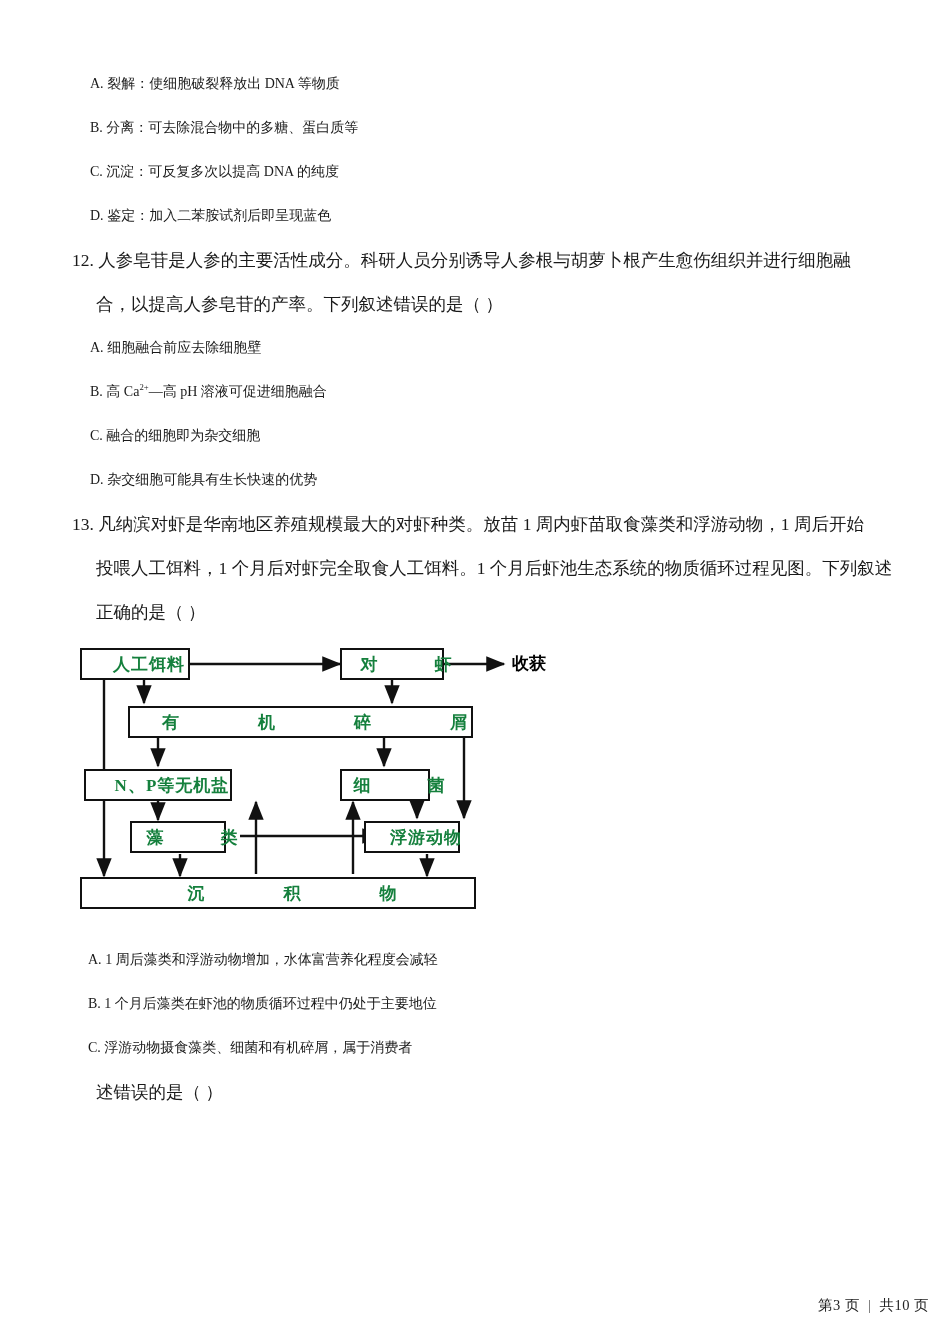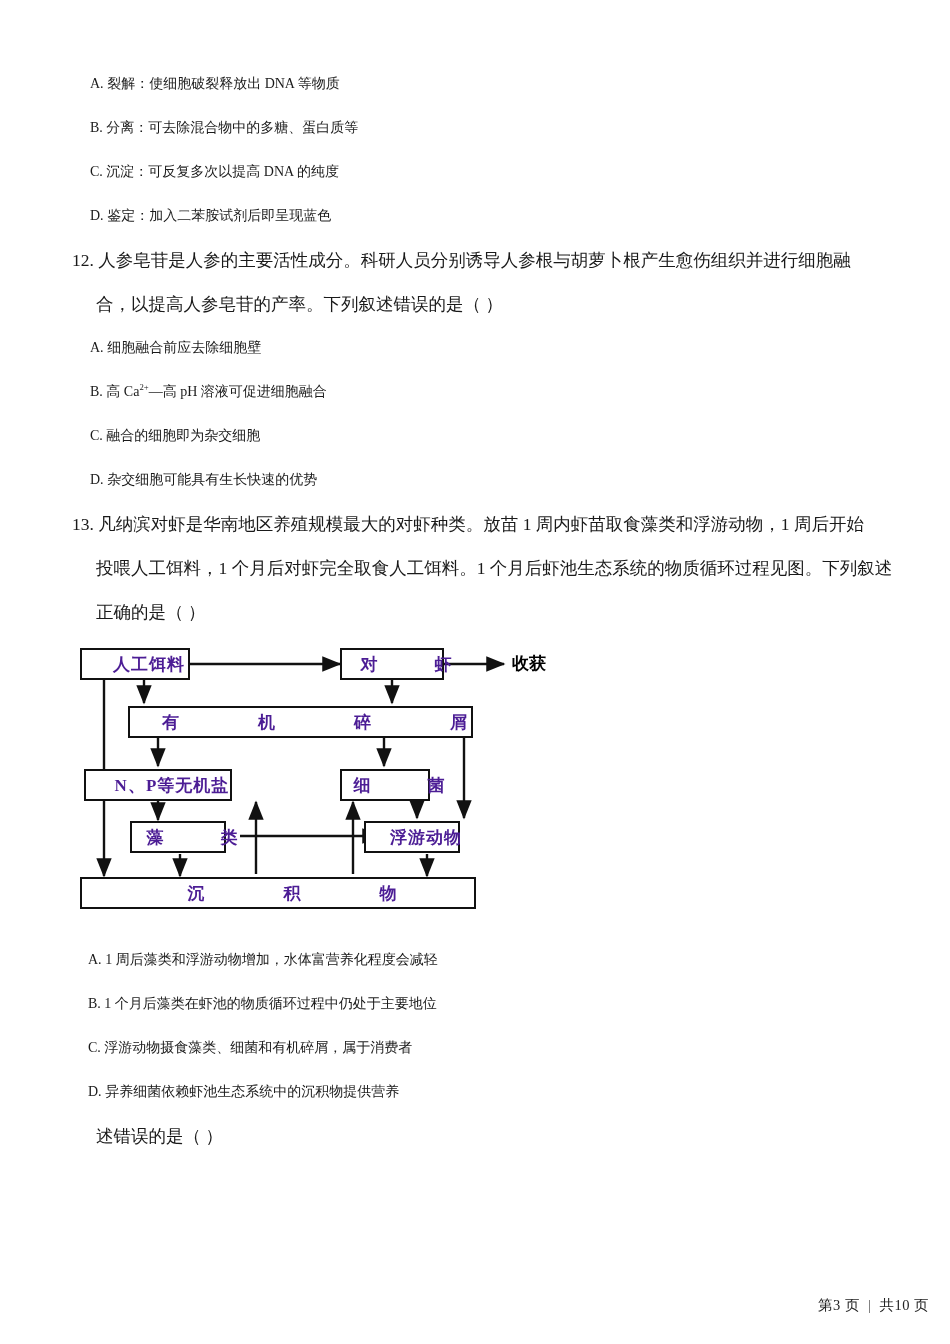"人工饵料" .dbox { color: #4c1d95 -> #15803d }
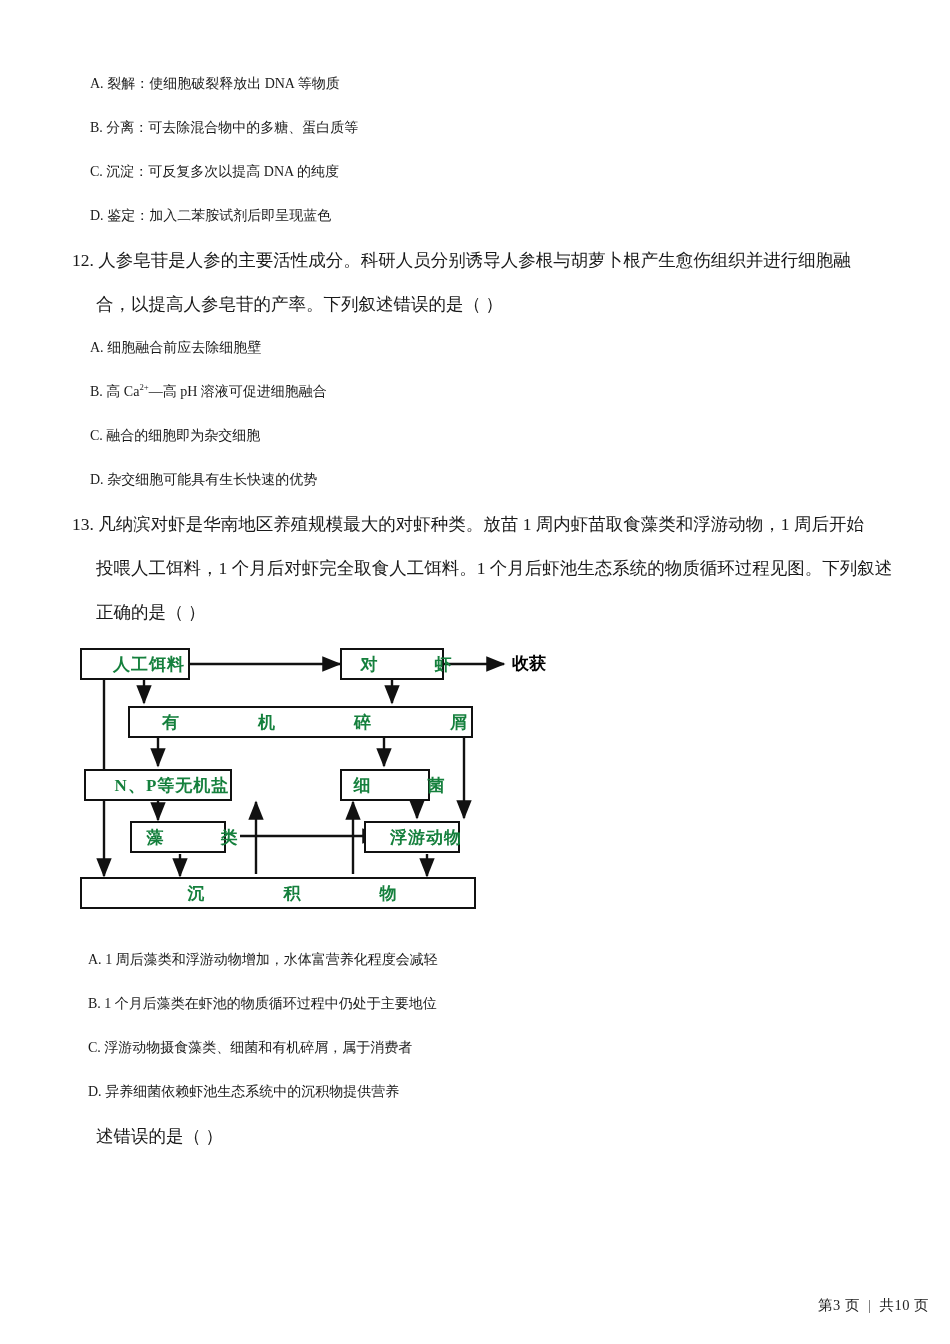"D. 异养细菌依赖虾池生态系统中的沉积物提供营养" div.opt-line { html: <div> <span>D.</span> <span>异养细菌依赖虾池生态系统中的沉积物提供营养</span> </div> -> none }
